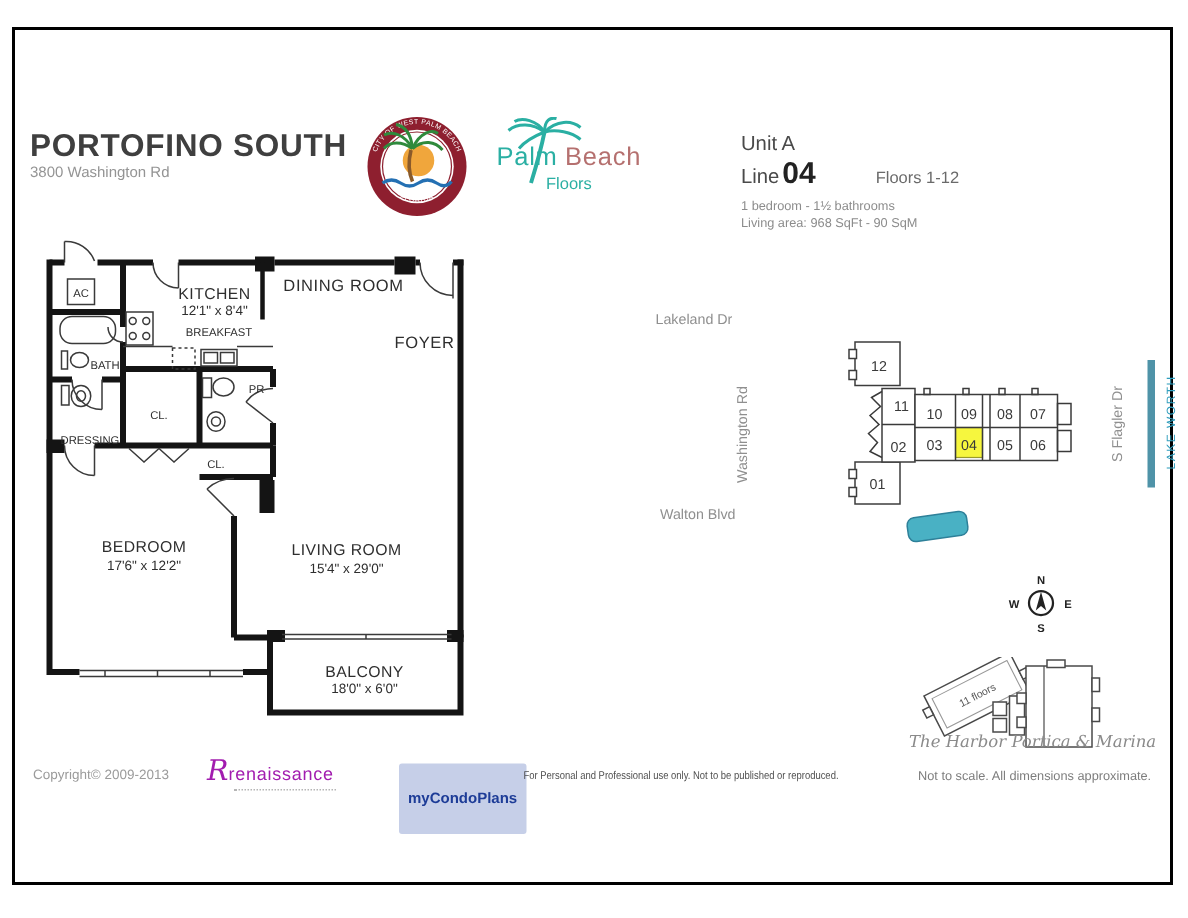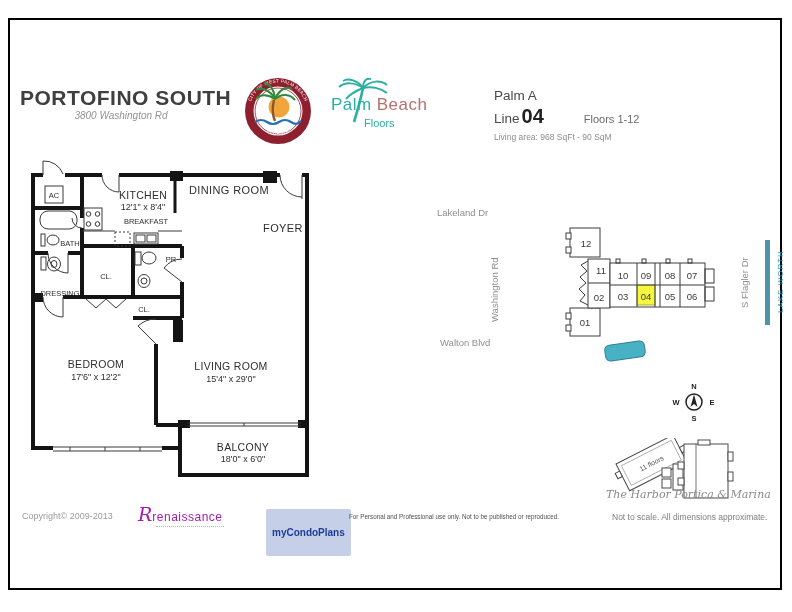"Palm A" div.u1 { text: Palm -> Unit }
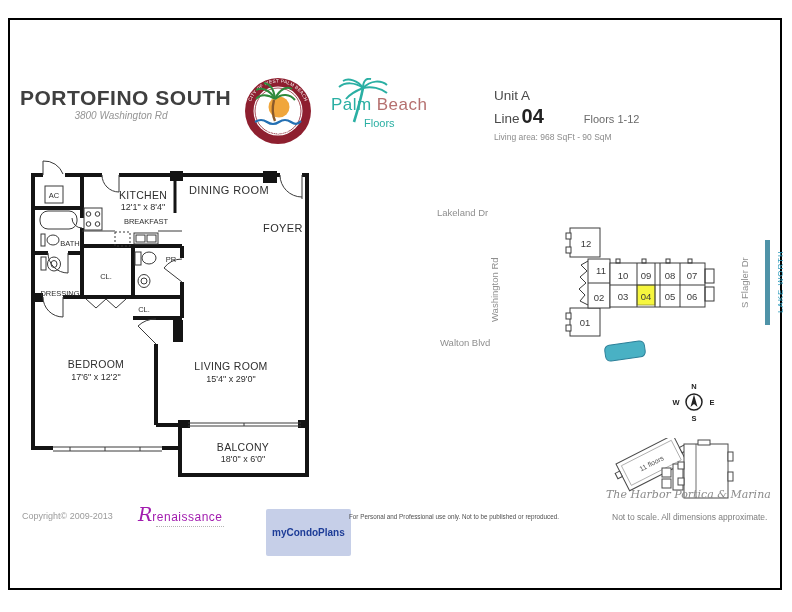"3800 Washington Rd" .address { font-style: italic -> none; text-align: center -> left }
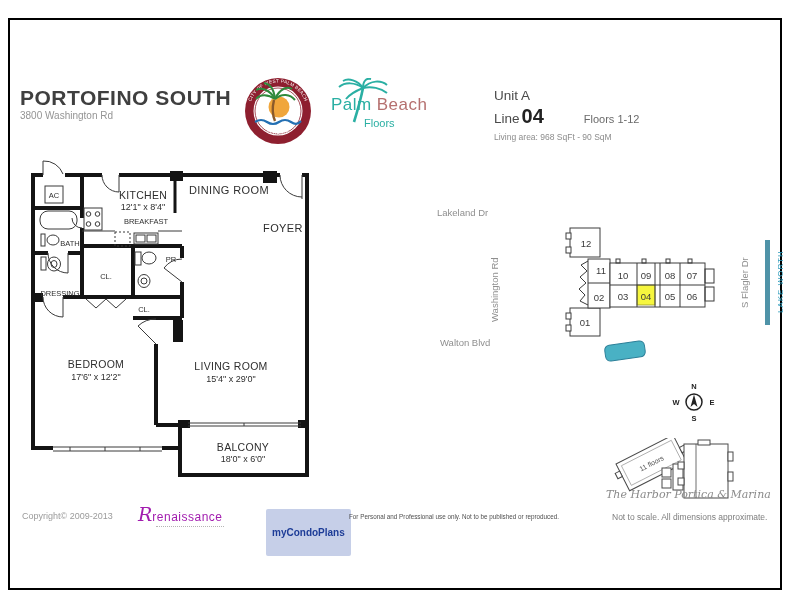"1 bedroom - 1½ bathrooms" div { html: none -> <div>1 bedroom - 1½ bathrooms</div> }
